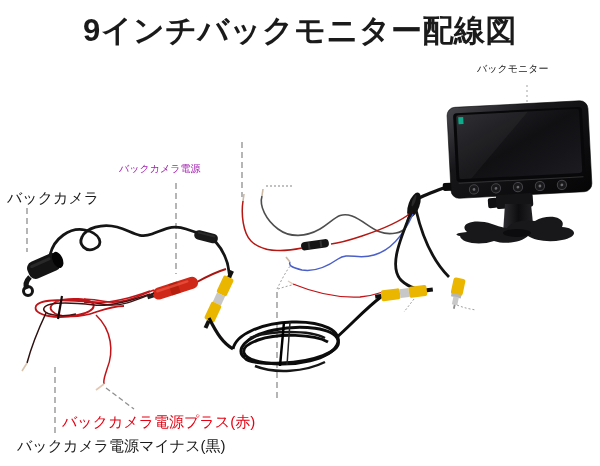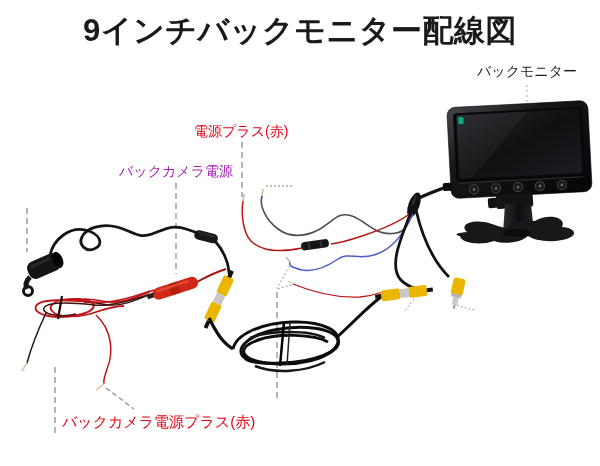"バックモニター" .lbl { font-size: 14px -> 10px }
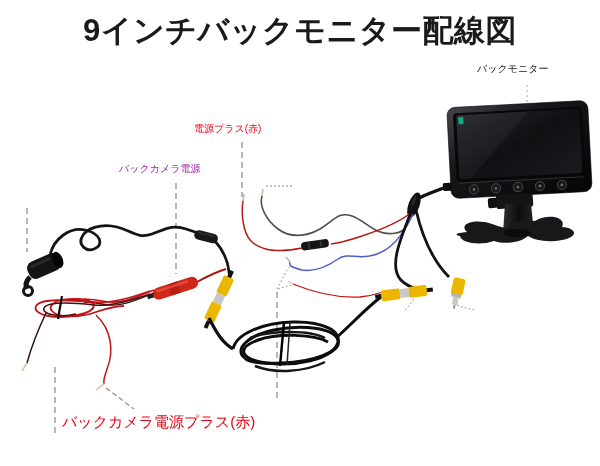"電源プラス(赤)" div.lbl { html: <div>電源プラス(赤)</div> -> none }
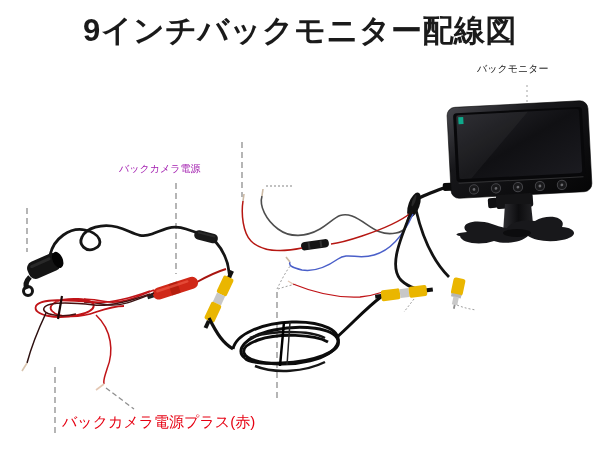"バックカメラ" div.lbl { html: none -> <div>バックカメラ</div> }
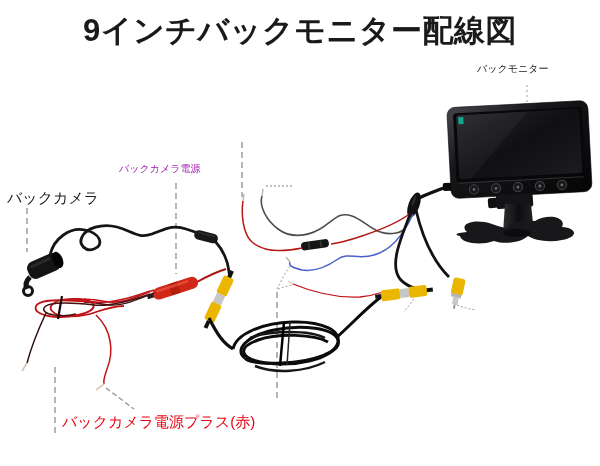"バックカメラ電源マイナス(黒)" div.lbl { html: none -> <div>バックカメラ電源マイナス(黒)</div> }
